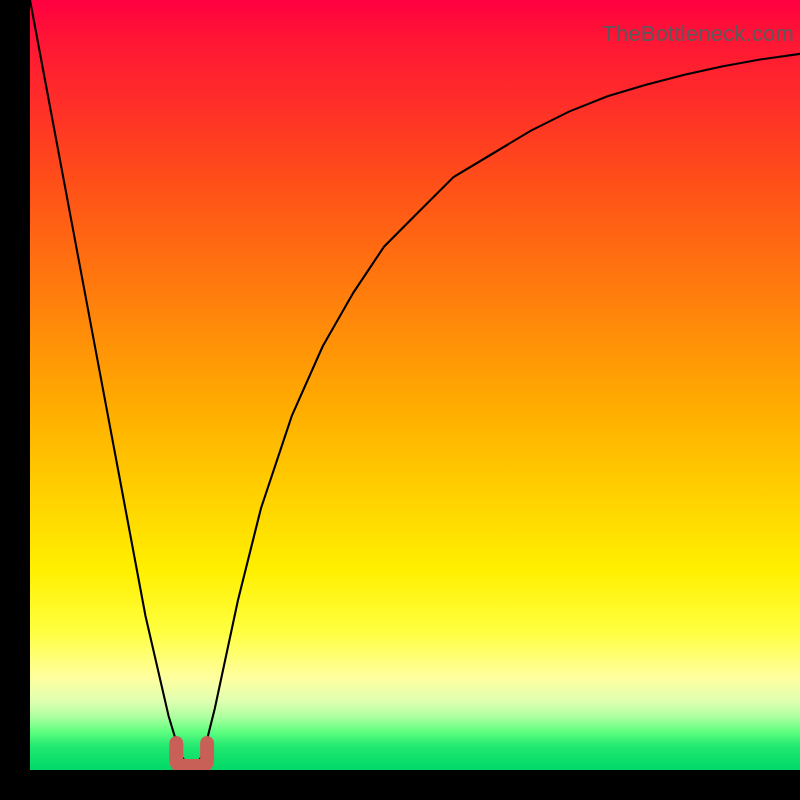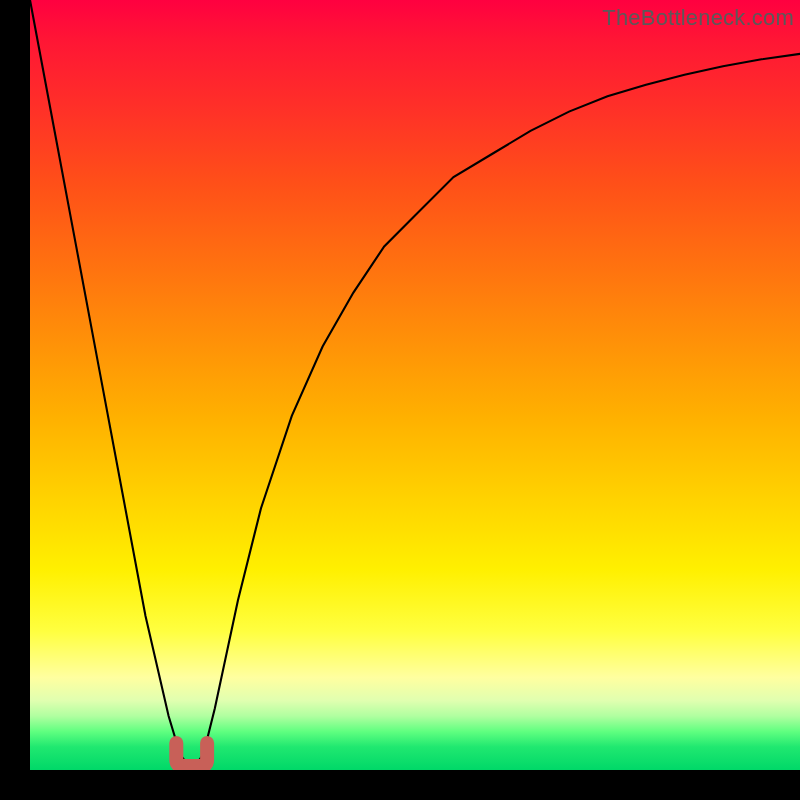"TheBottleneck.com" .watermark { top: 5px -> 21px }
